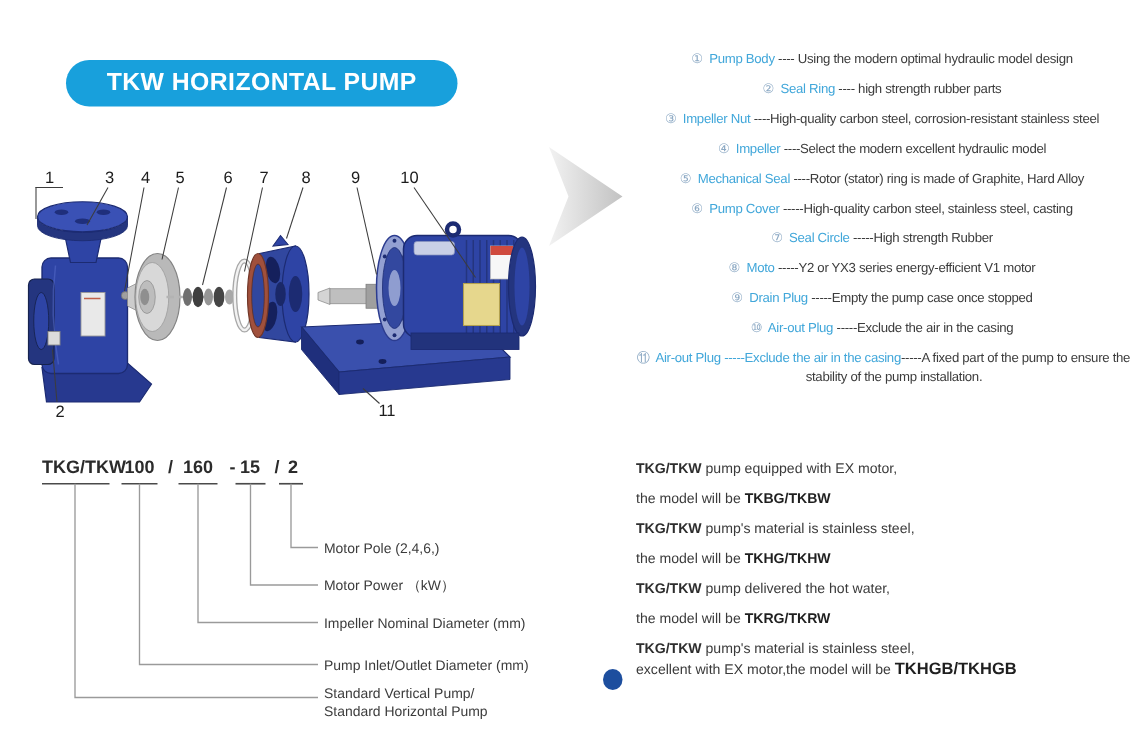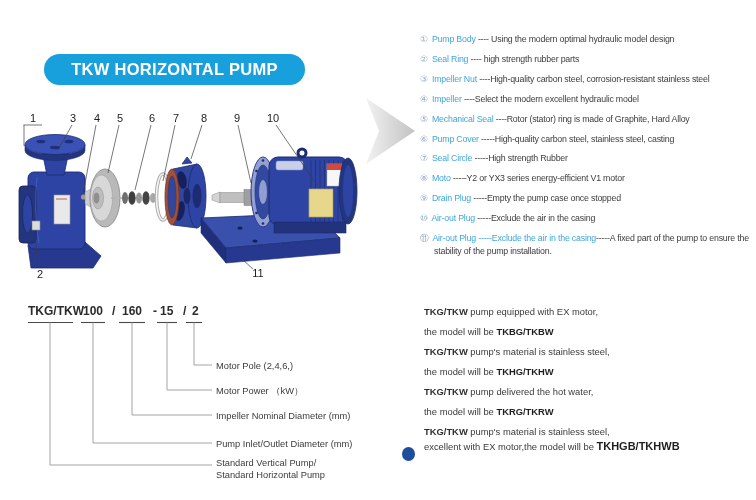"① Pump Body ---- Using" .pl-item { text-align: none -> center }
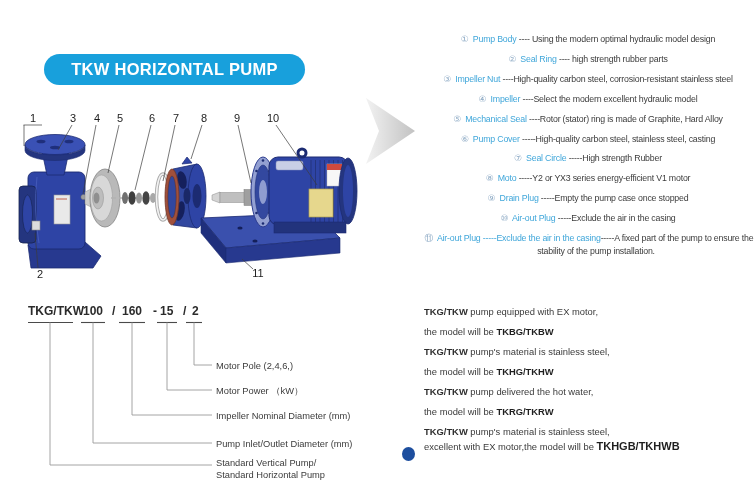"TKW HORIZONTAL PUMP" .banner { margin-top: 14px -> none }
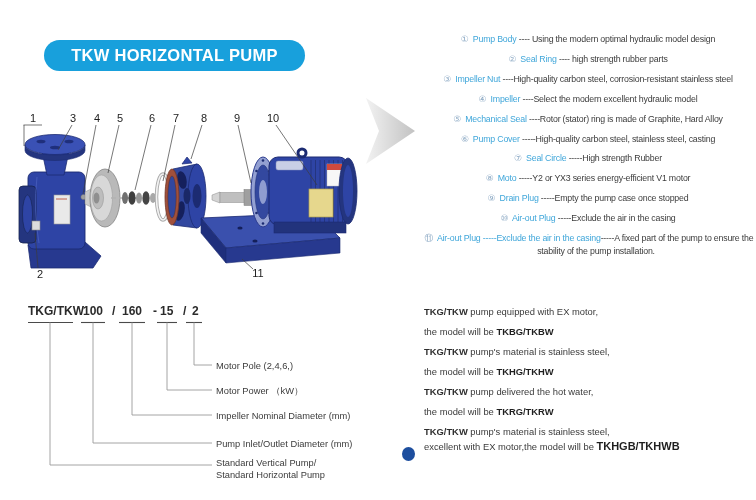"TKHGB/TKHWB" span.v-code { text: TKHGB/TKHWB -> TKHGB/TKHGB }
